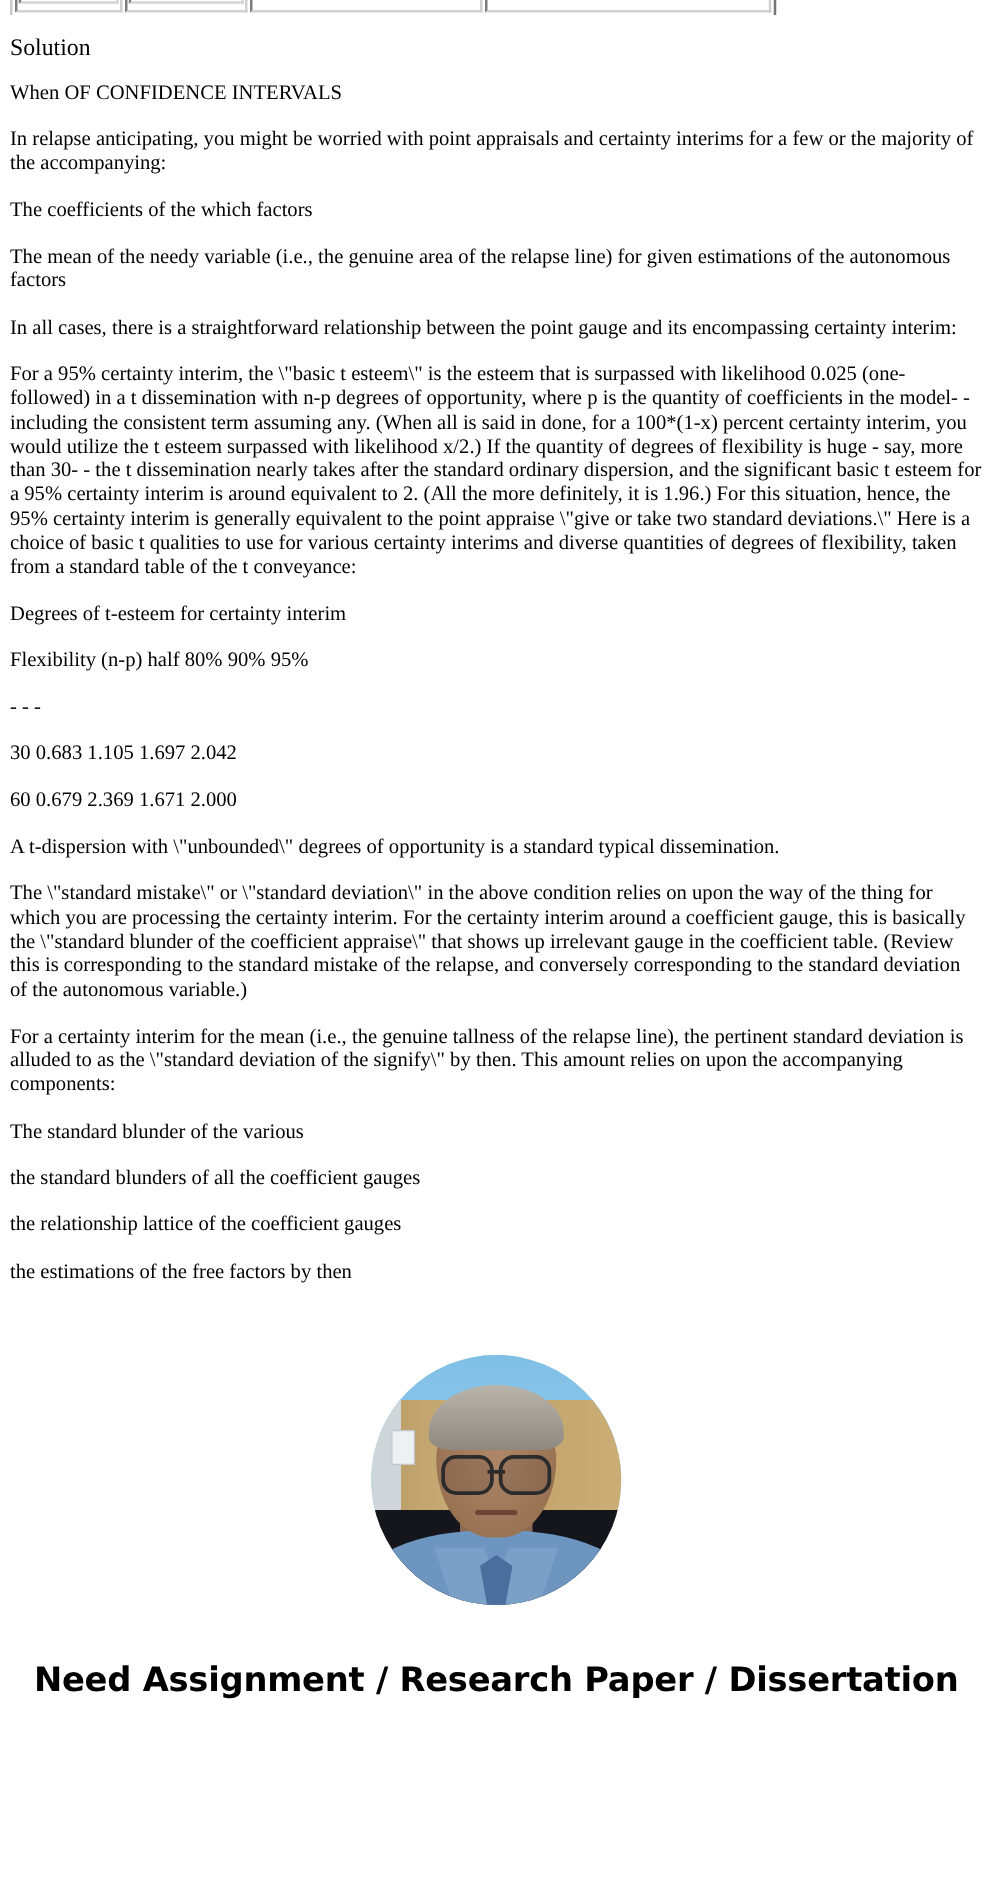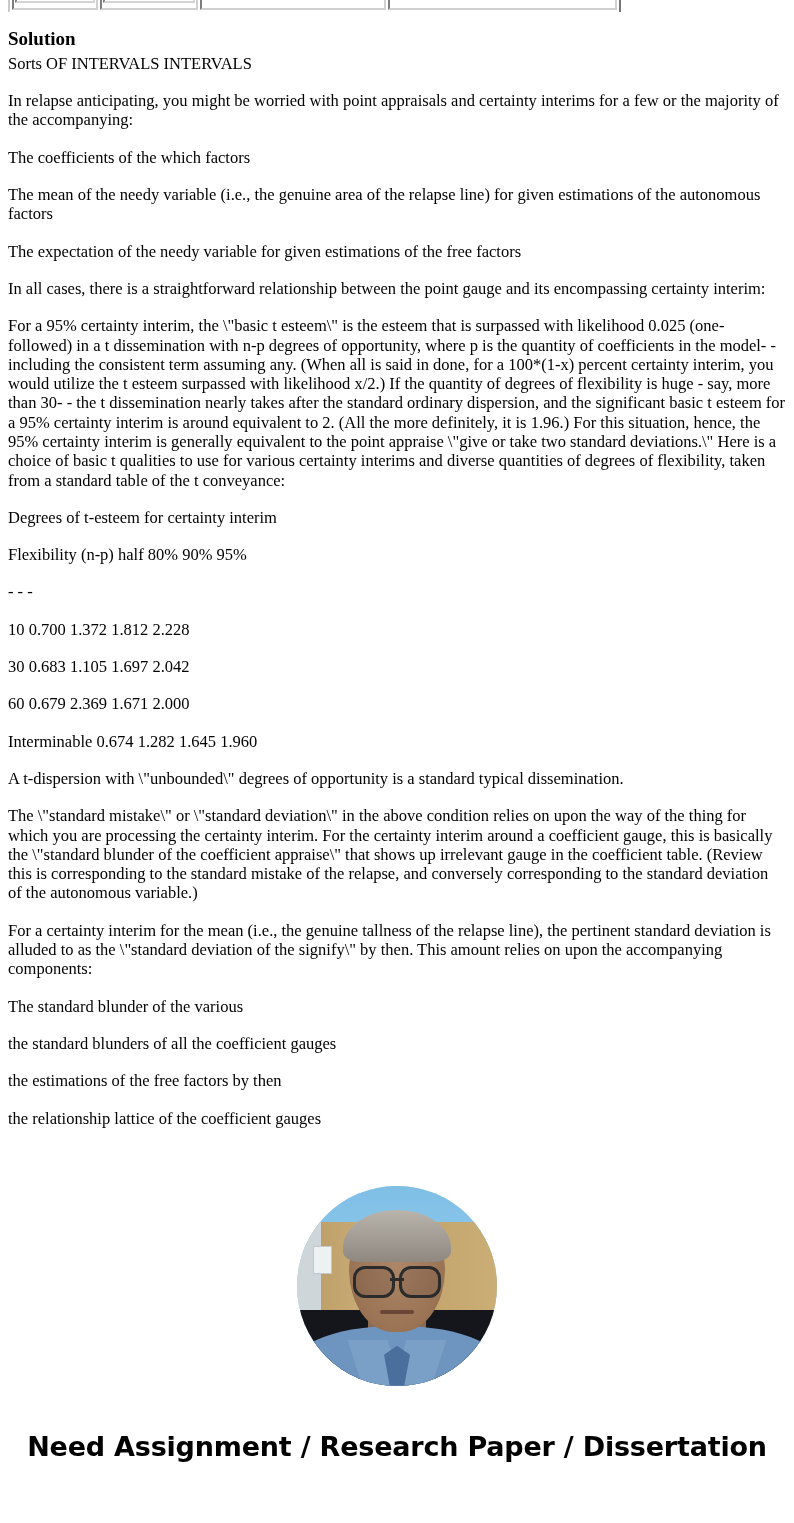"Solution" h3.solution-heading { font-weight: bold -> normal; margin: 16px 0 4px 0 -> 16px 0 14px 0 }
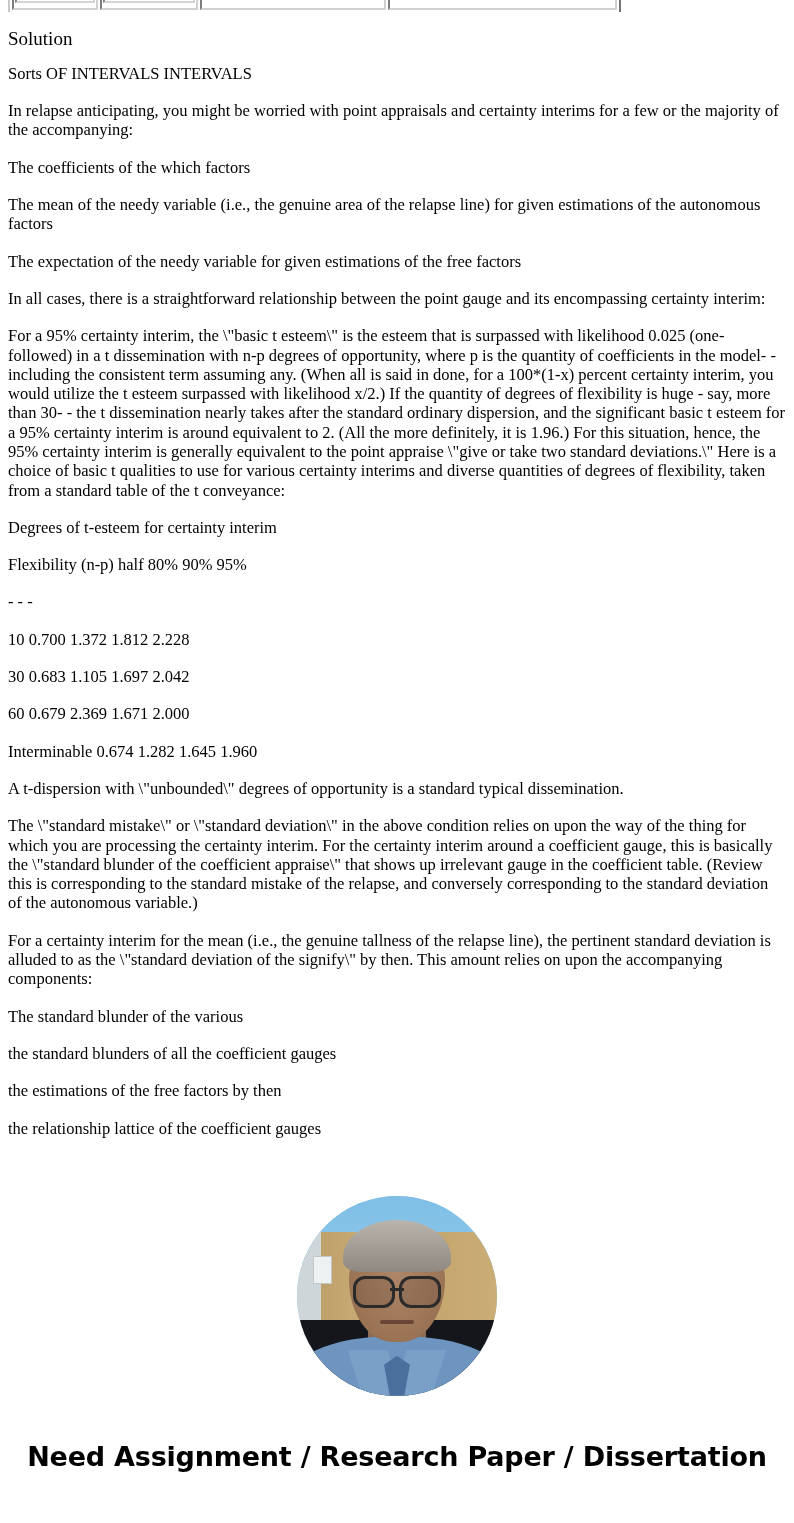"Sorts OF INTERVALS INTERVALS" p.para { text: Sorts OF INTERVALS -> When OF CONFIDENCE }
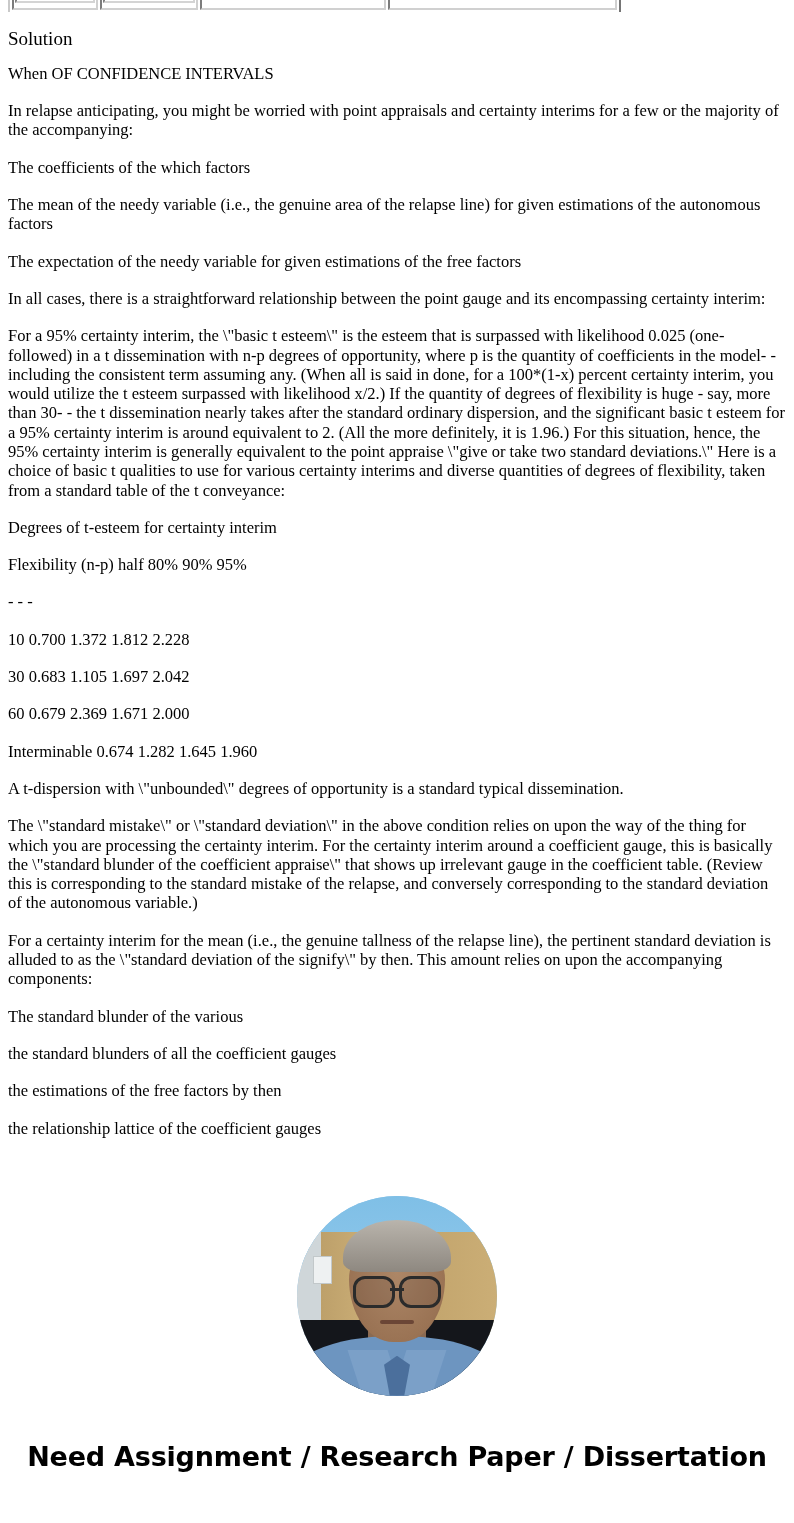"The expectation of the needy" p.para { html: <p>The expectation of the needy variable for given estimations of the free factors</p> -> none }
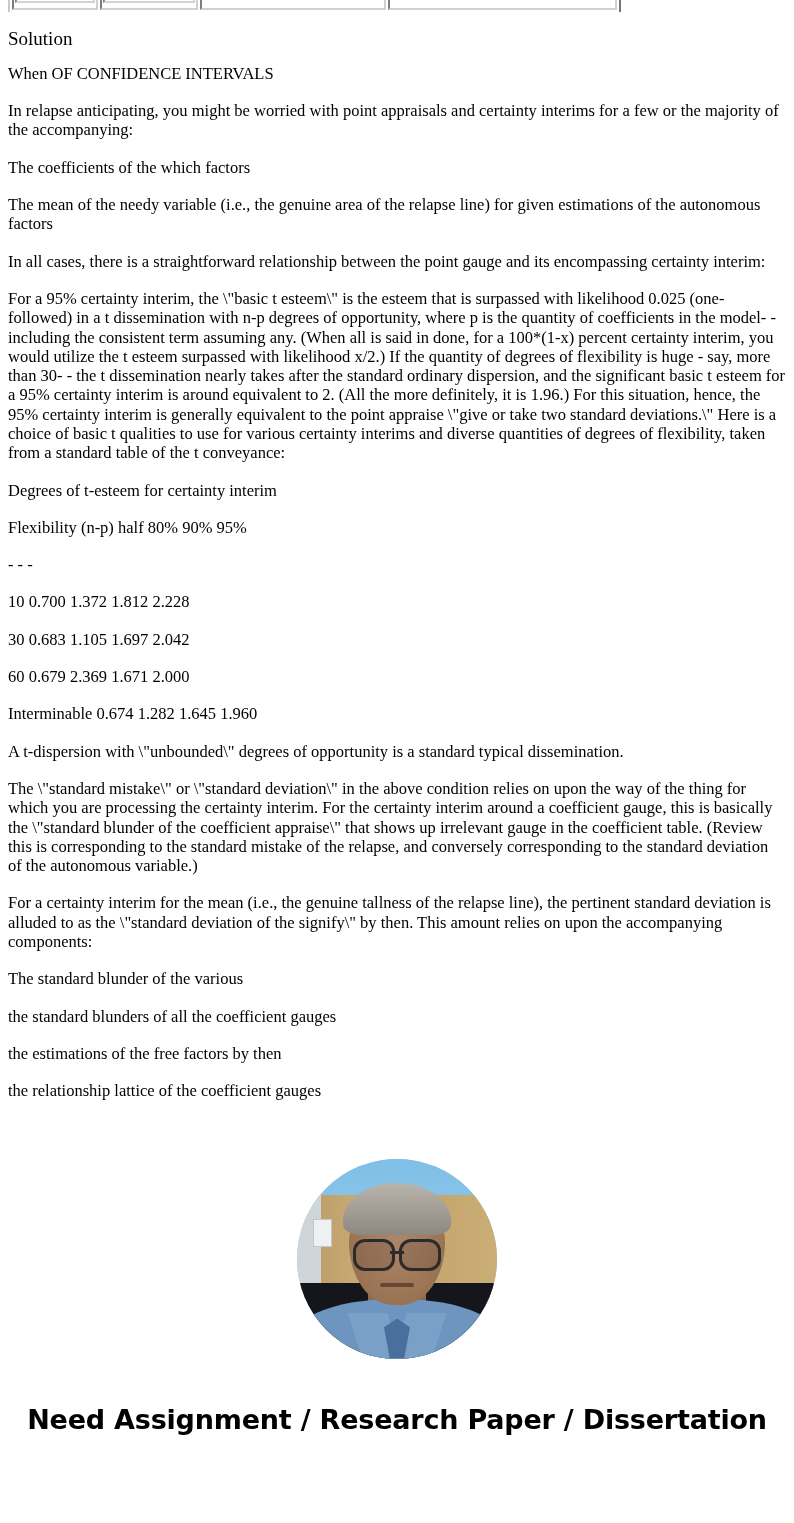"10 0.700 1.372 1.812 2.228" p.para { html: <p>10 0.700 1.372 1.812 2.228</p> -> none }
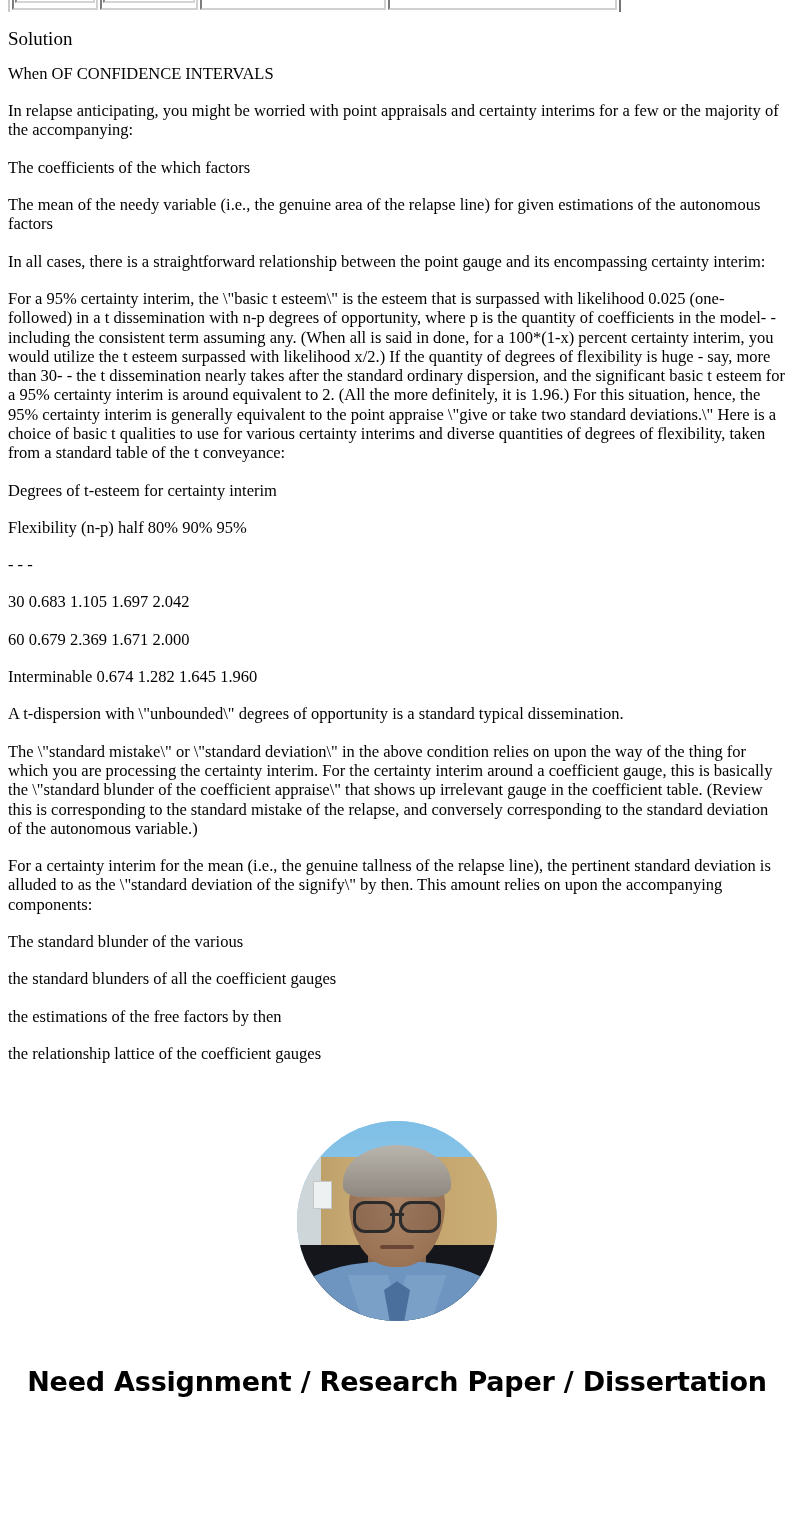"Interminable 0.674 1.282 1.645 1.960" p.para { html: <p>Interminable 0.674 1.282 1.645 1.960</p> -> none }
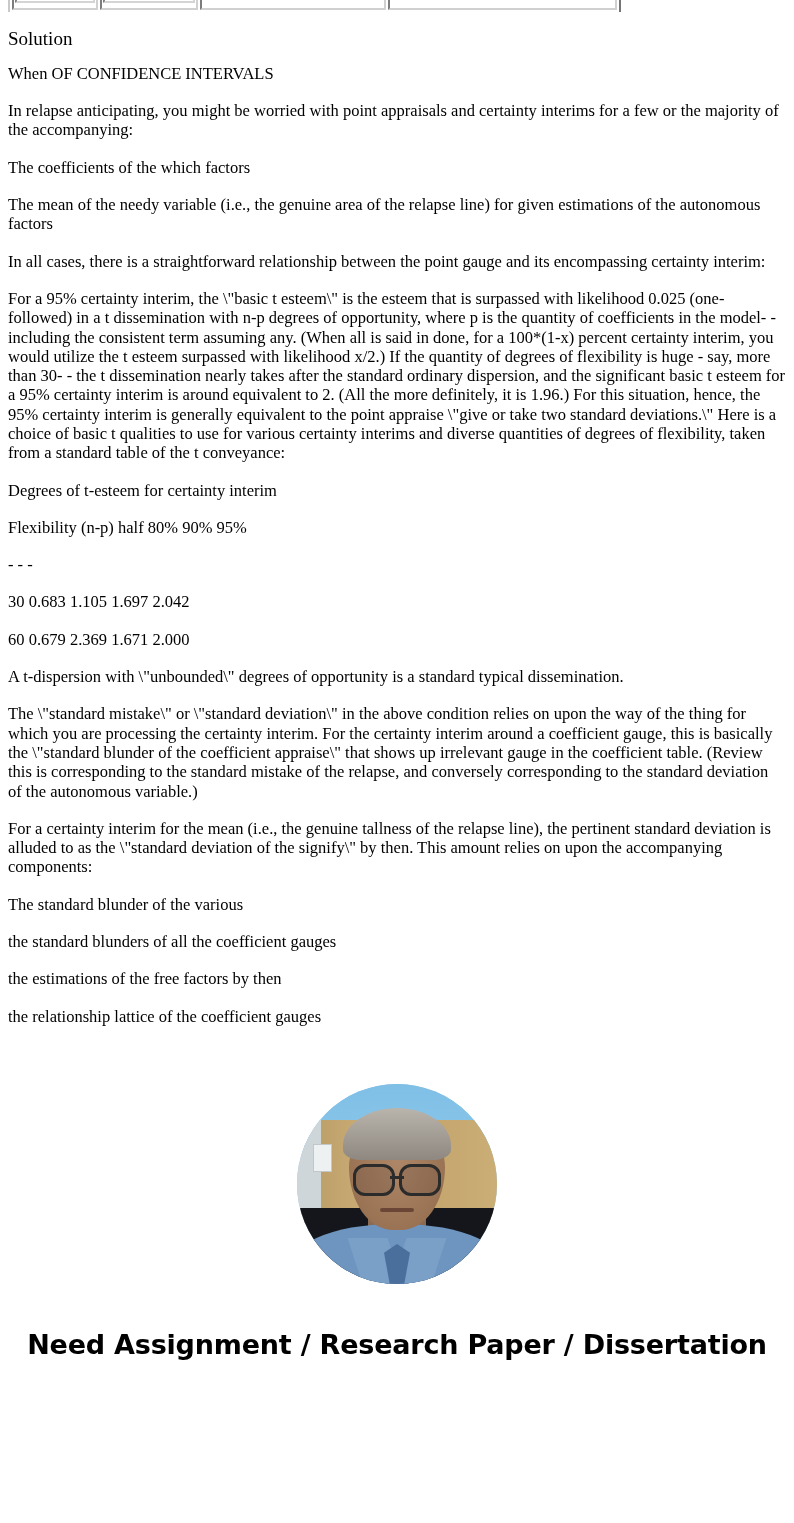"the estimations of the free" p.para { order: before "the relationship lattice of the" -> after "the relationship lattice of the" }
